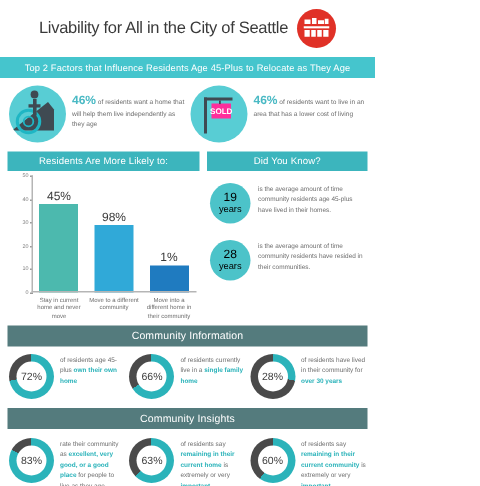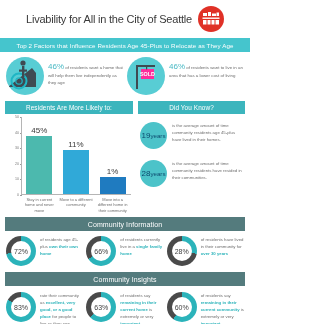"46%" .factor-pct { font-weight: normal -> bold }
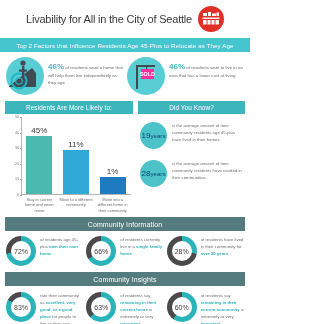"19" .dyk-circle { color: #0c4a6e -> #000000; flex-direction: none -> column }
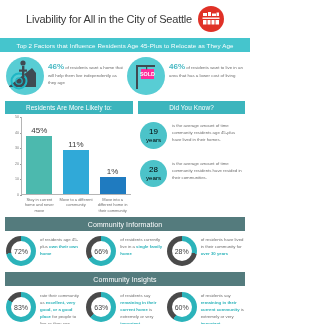"11%" div.barval { text: 11% -> 98% }
